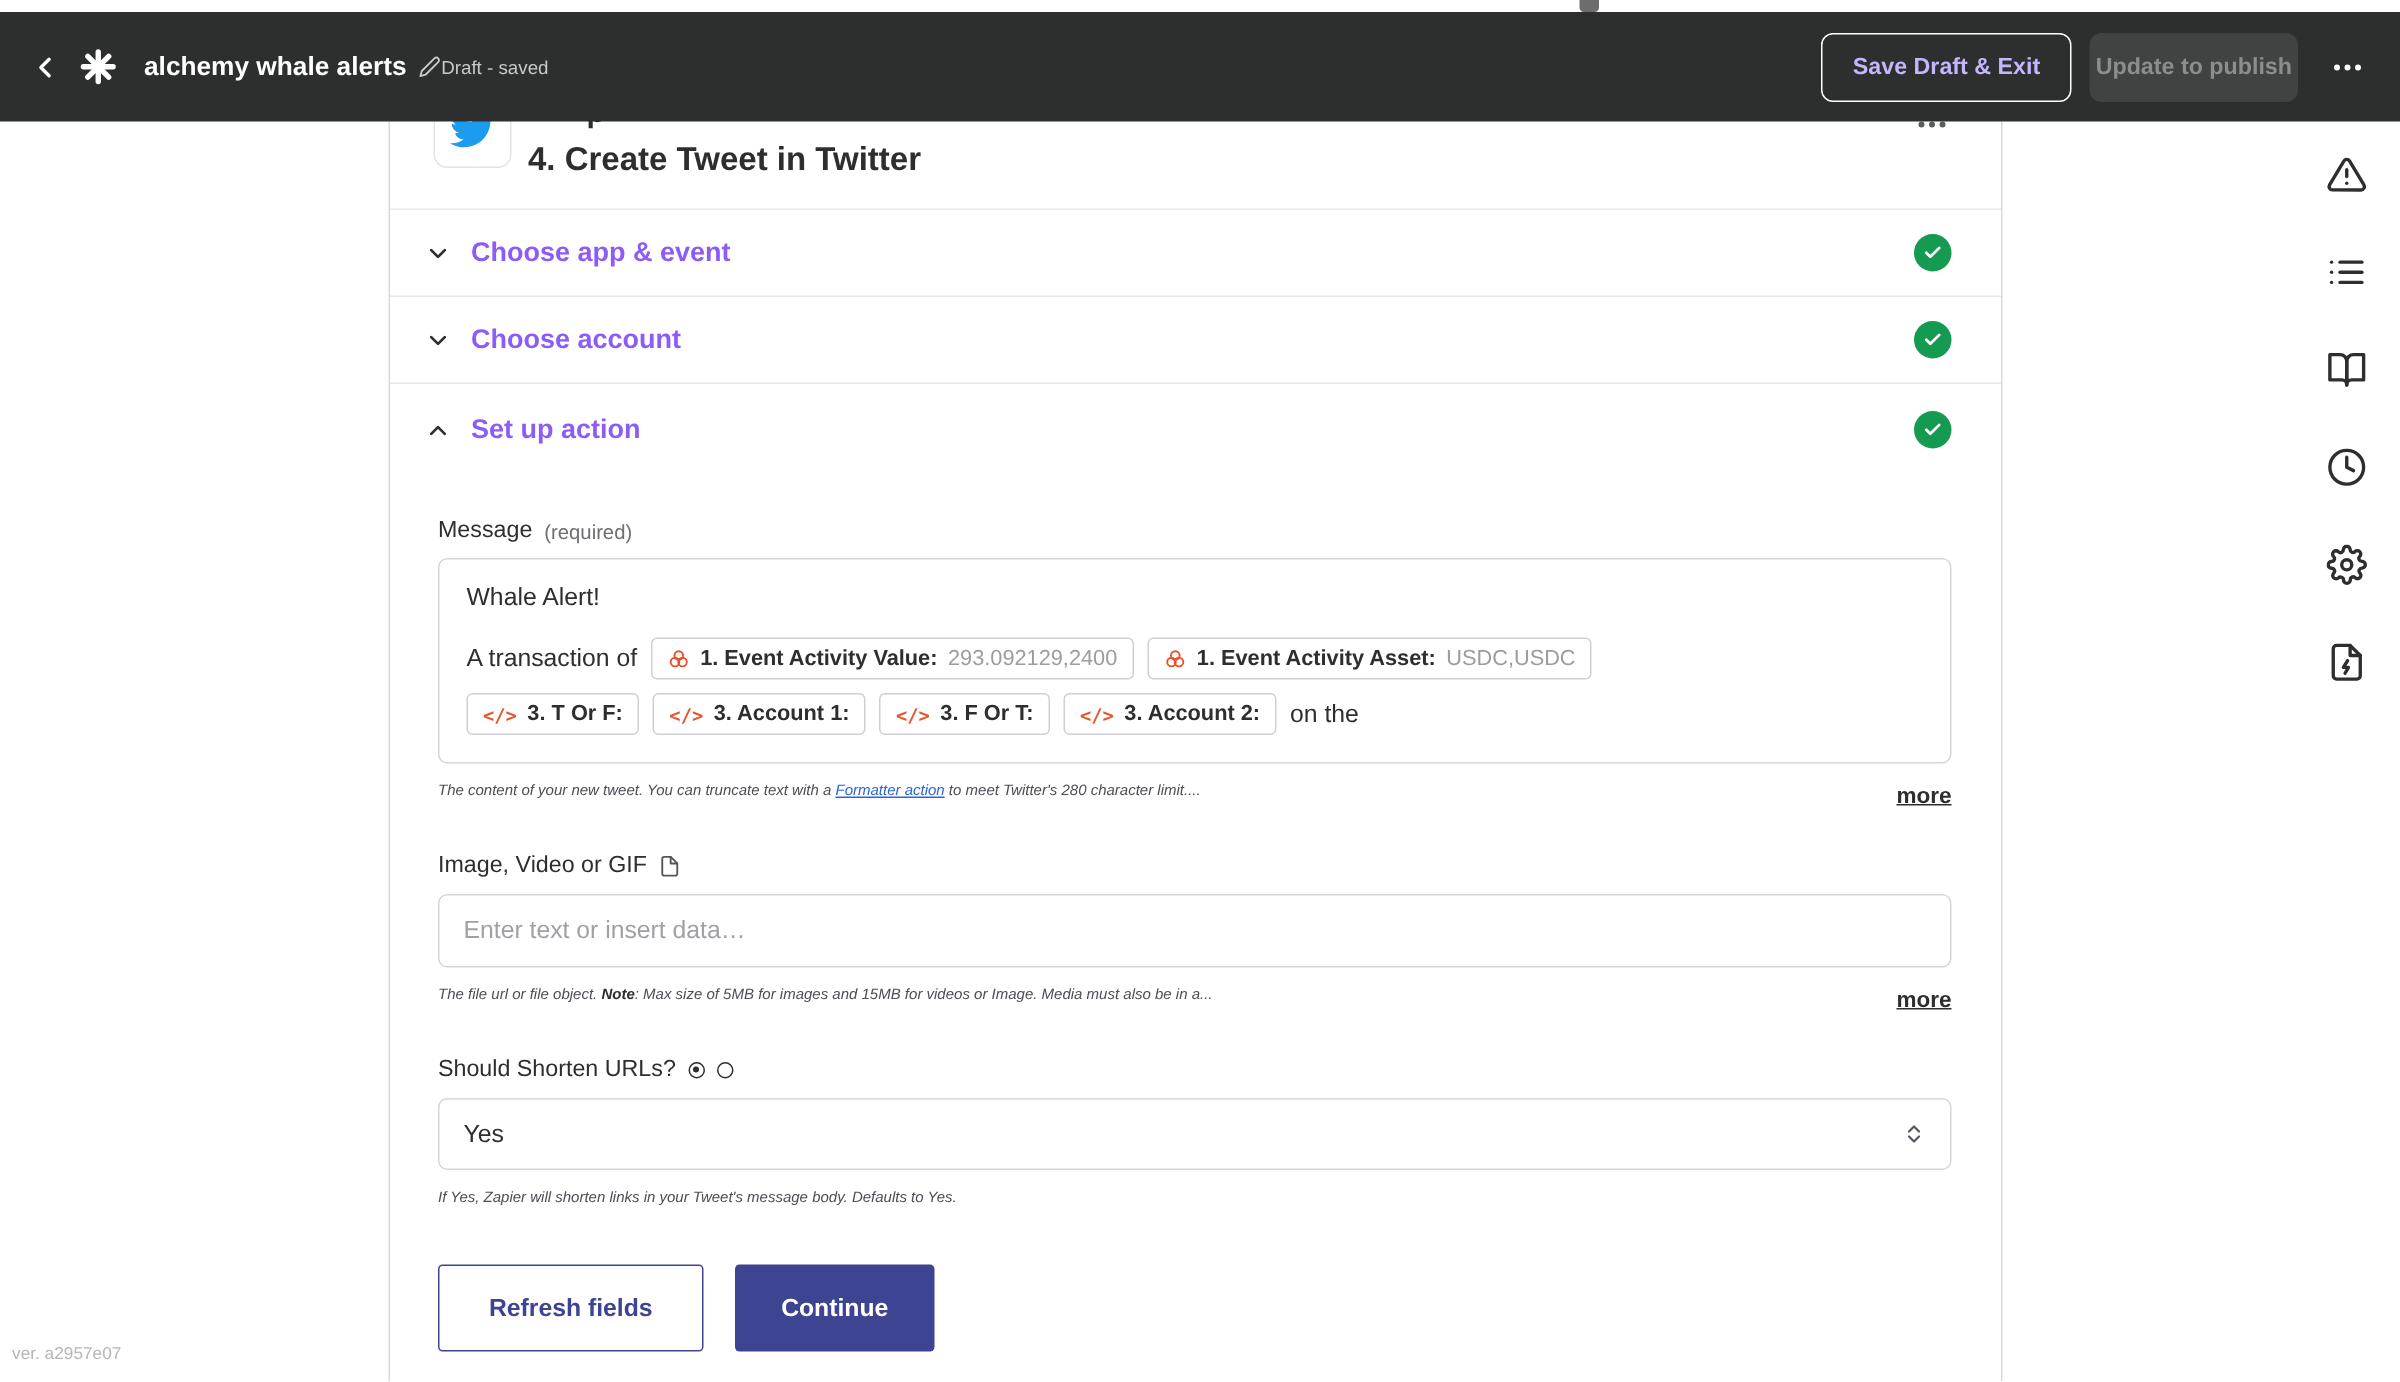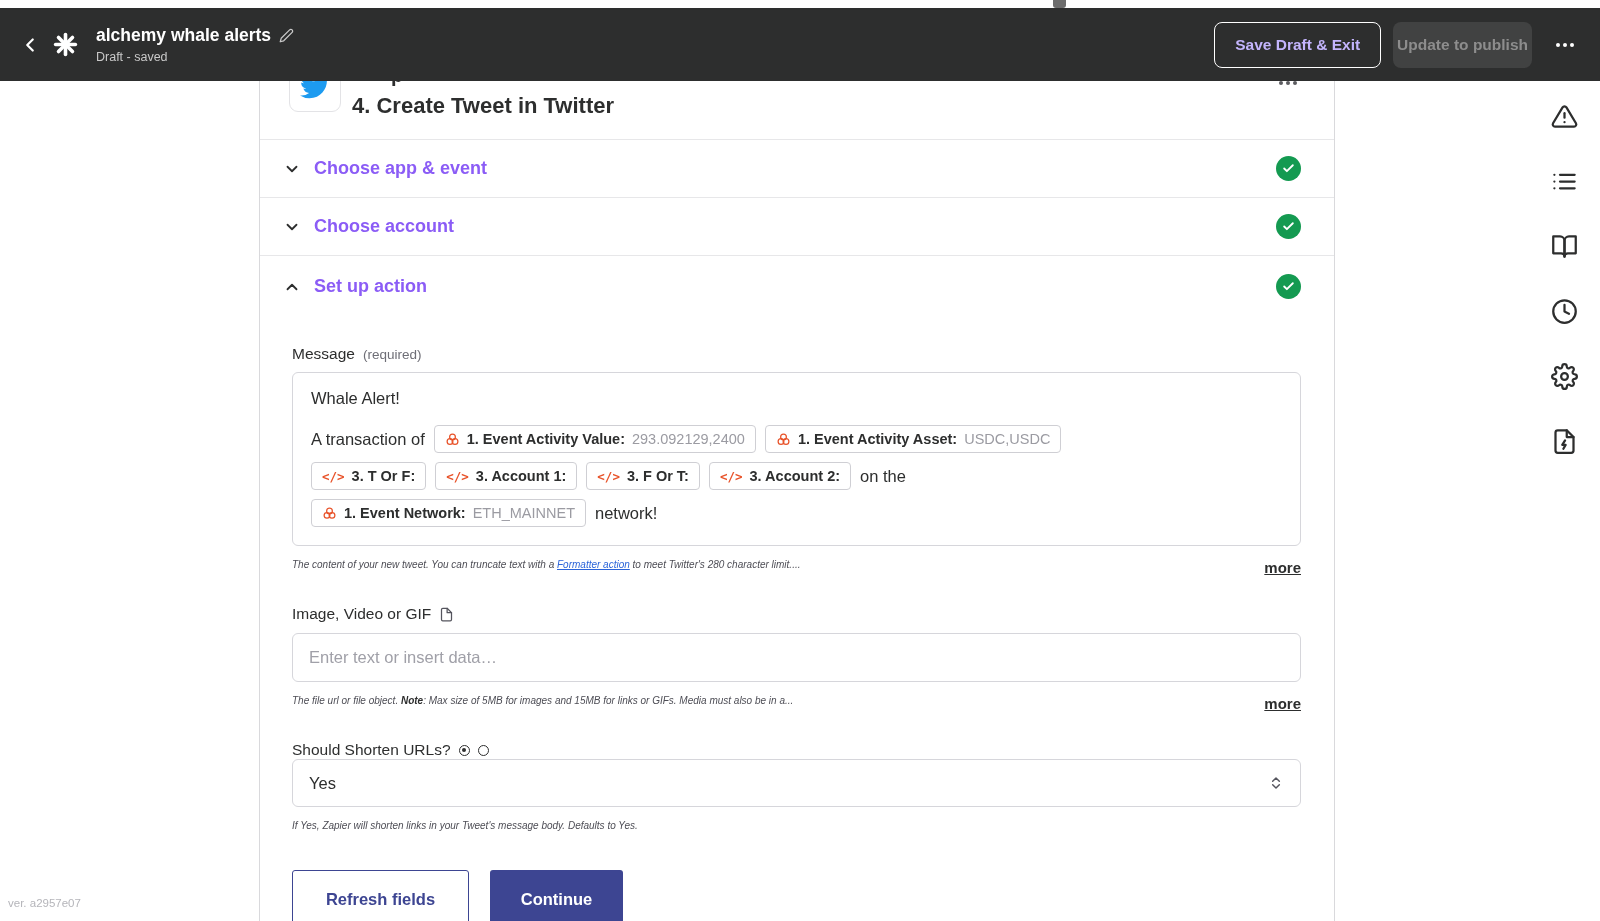"alchemy whale alerts" .hdr-titles { flex-direction: column -> row }
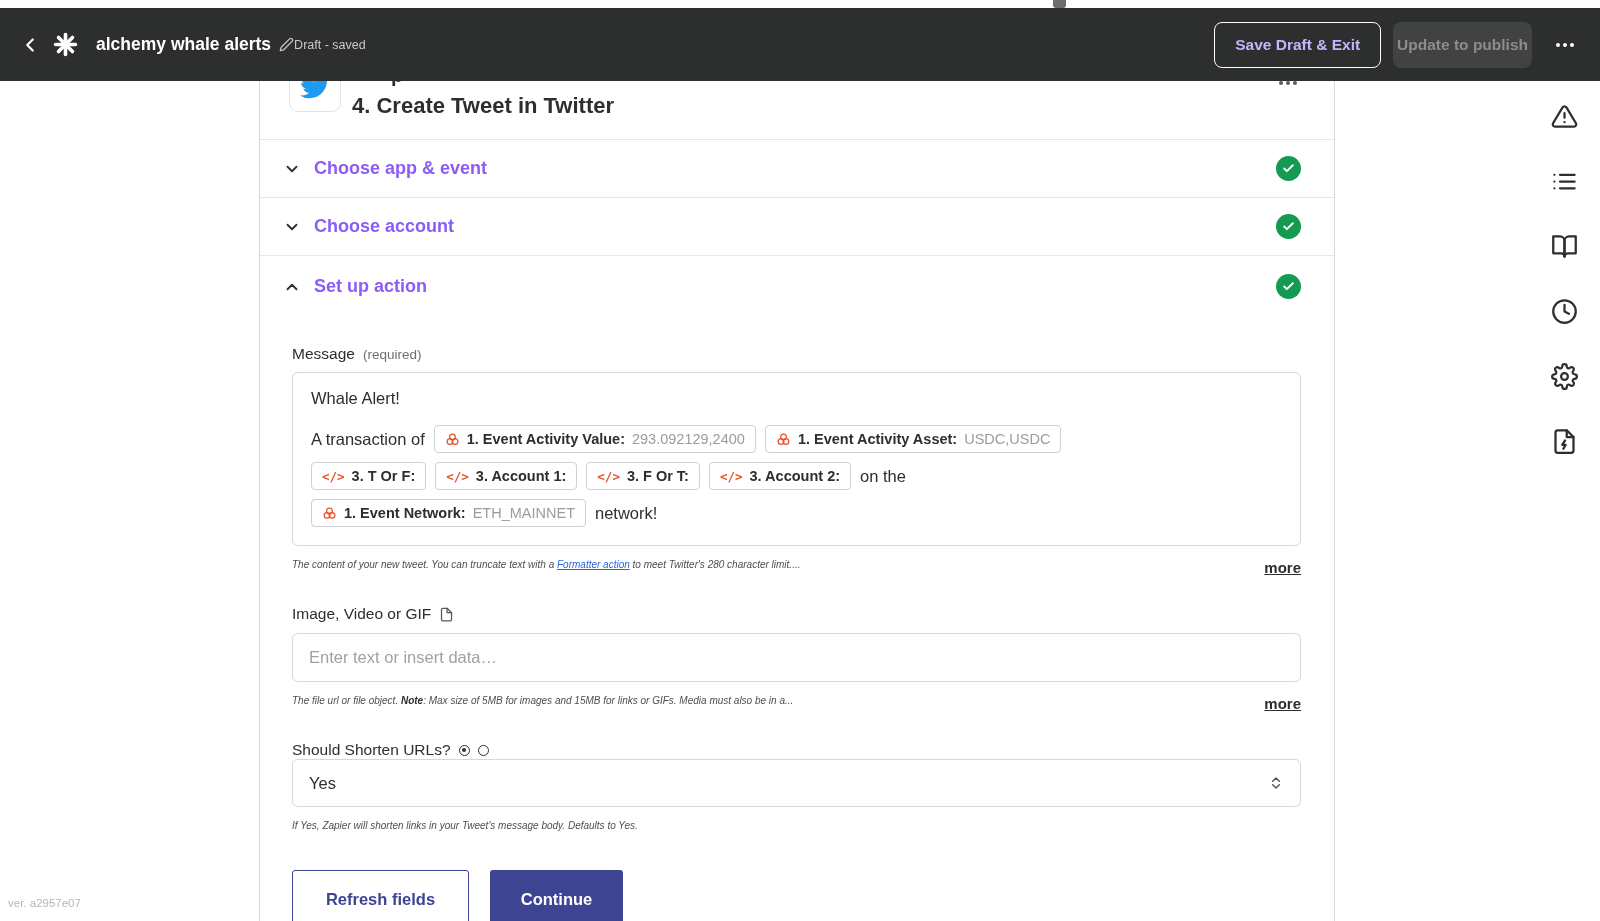"1. Event Network:" div.msg-line { html: <div> <span> <svg> <circle></circle> <circle></circle> <circle></circle> </svg> <b>1. Event Network:</b> <span>ETH_MAINNET</span> </span> <span>network!</span> </div> -> none }
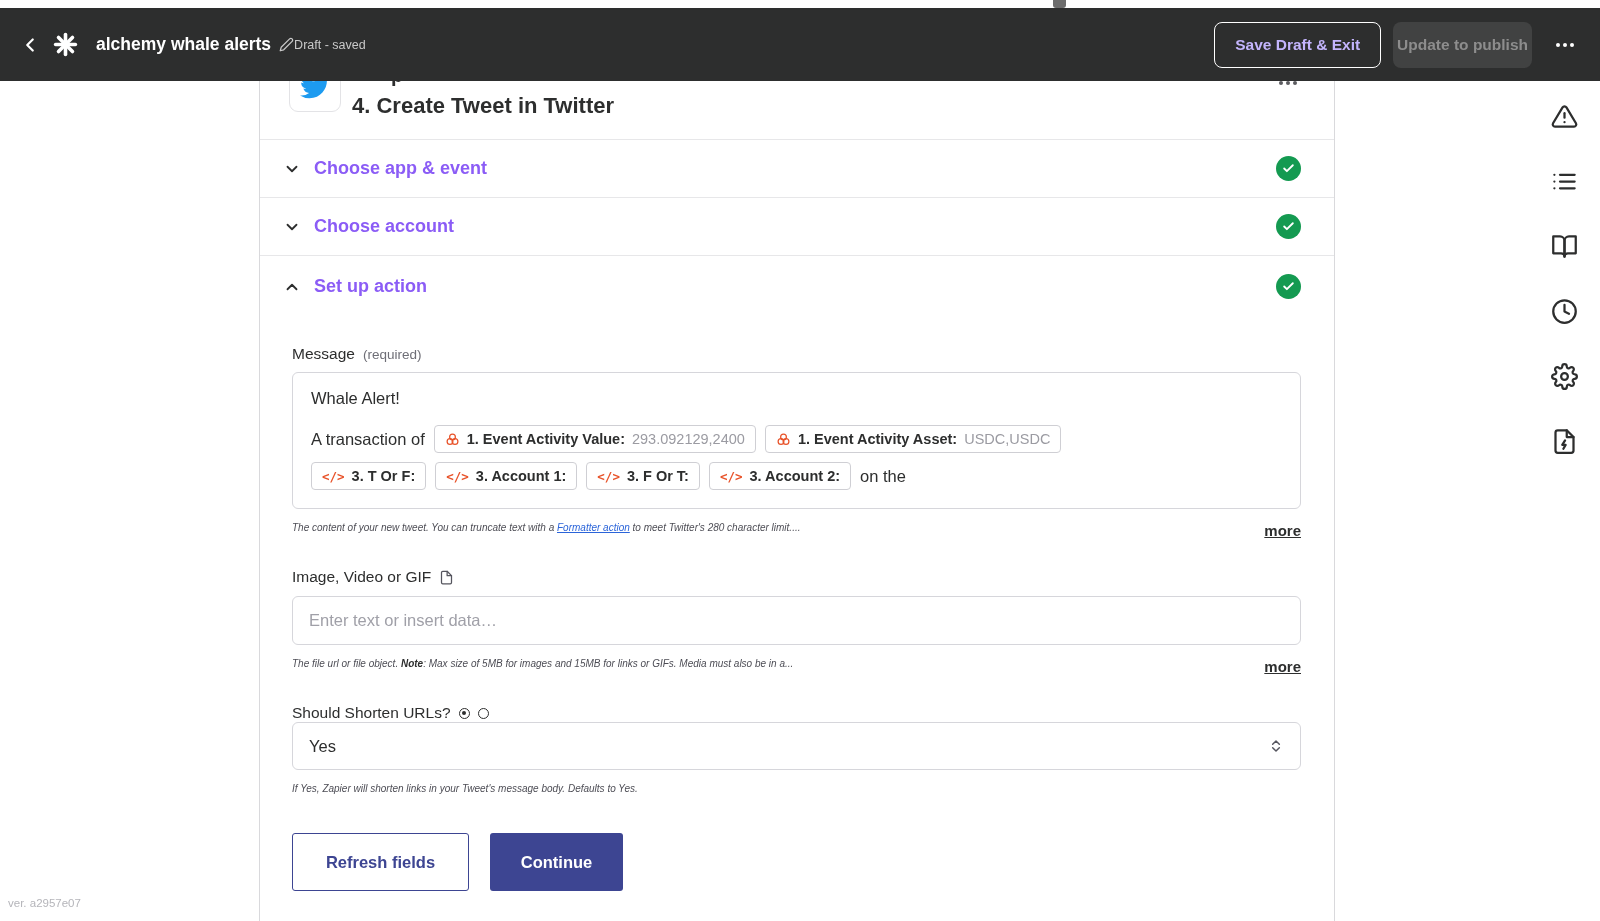": Max size of 5MB" span { text: links or GIFs -> videos or Image }
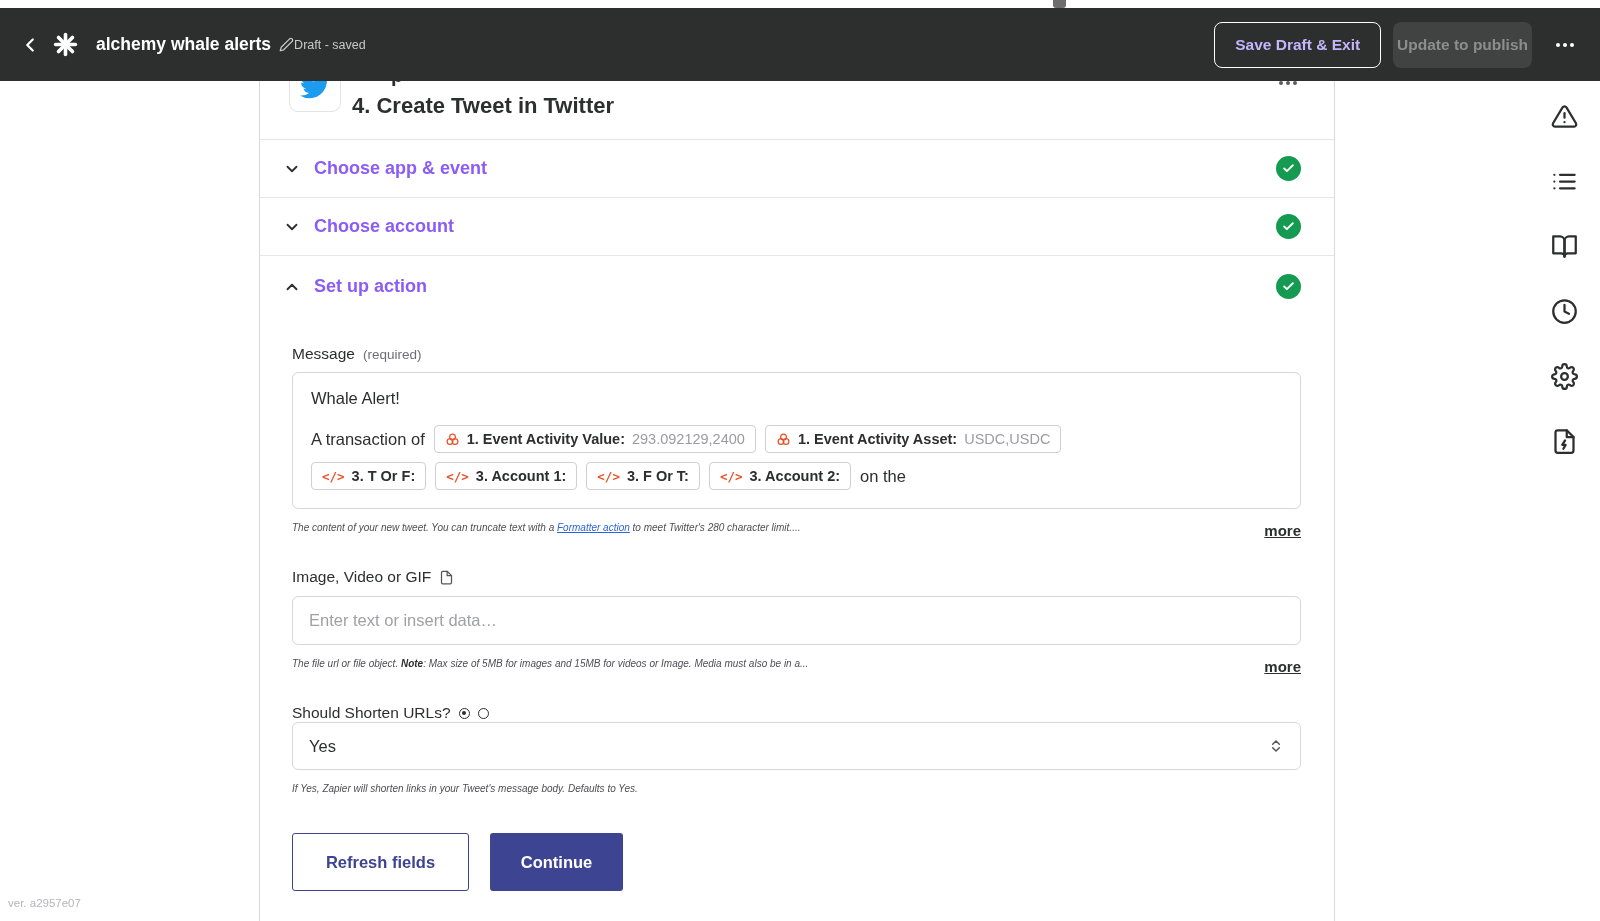"Yes" .sel-box { margin-top: none -> 10px }
